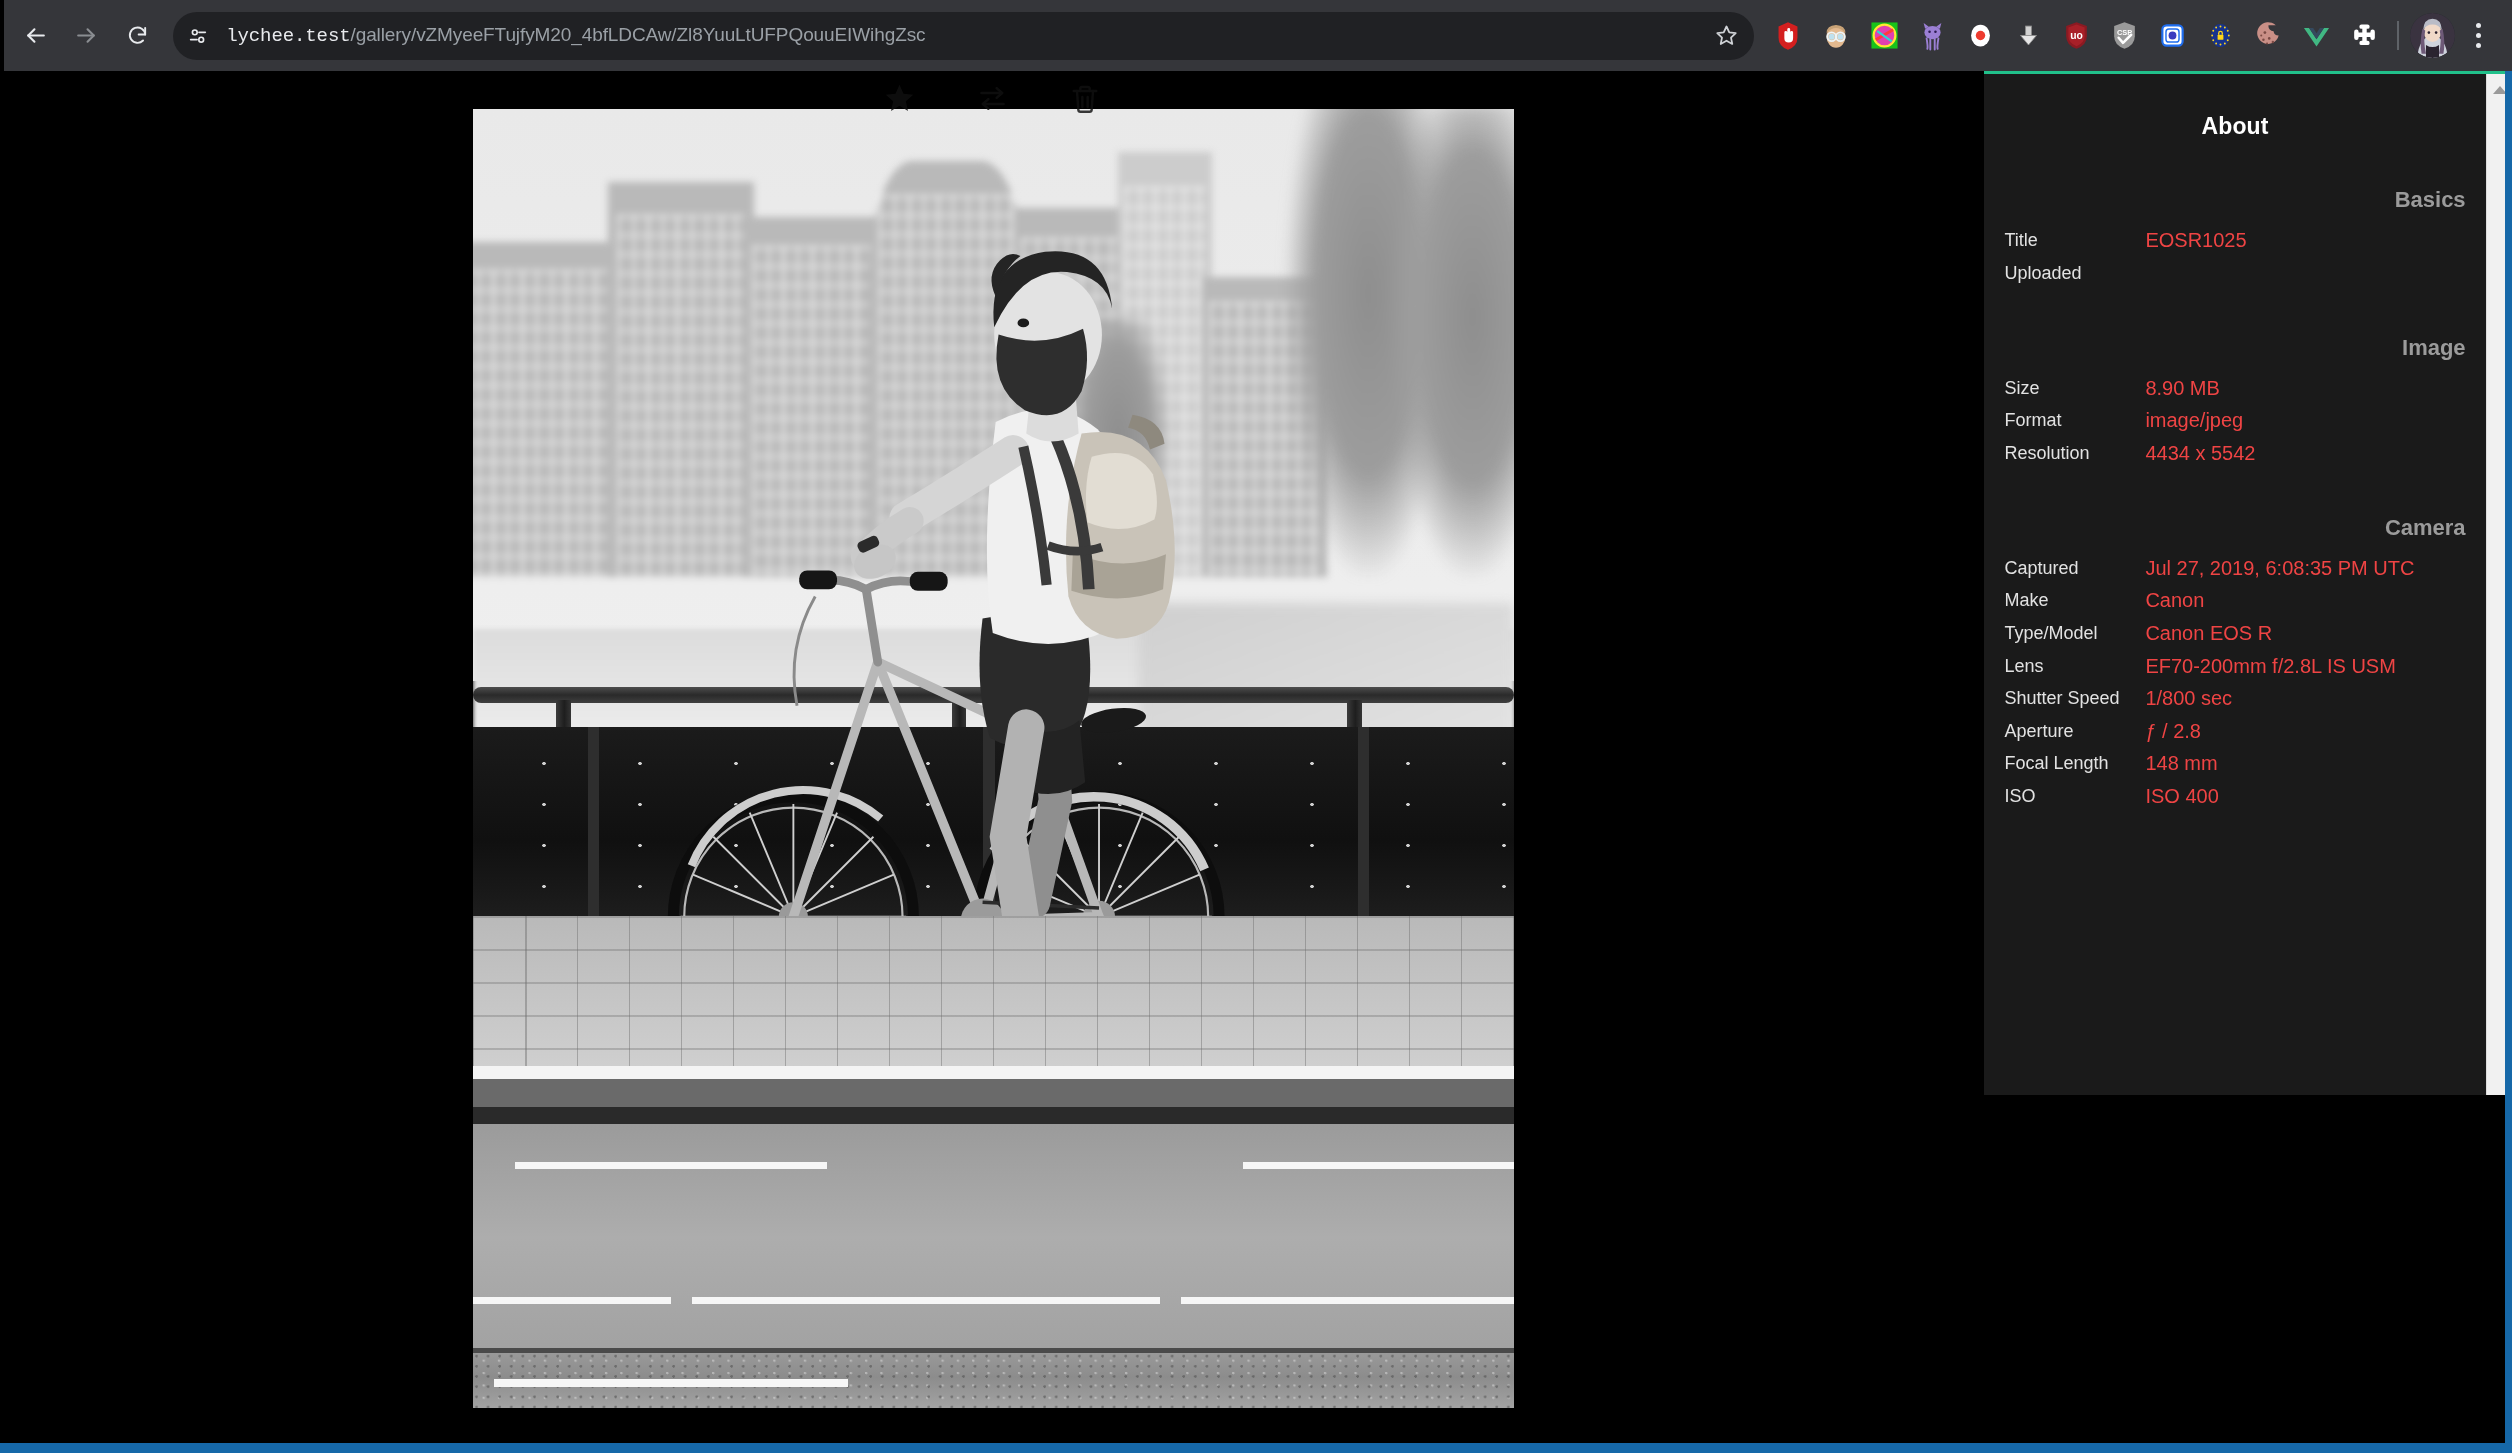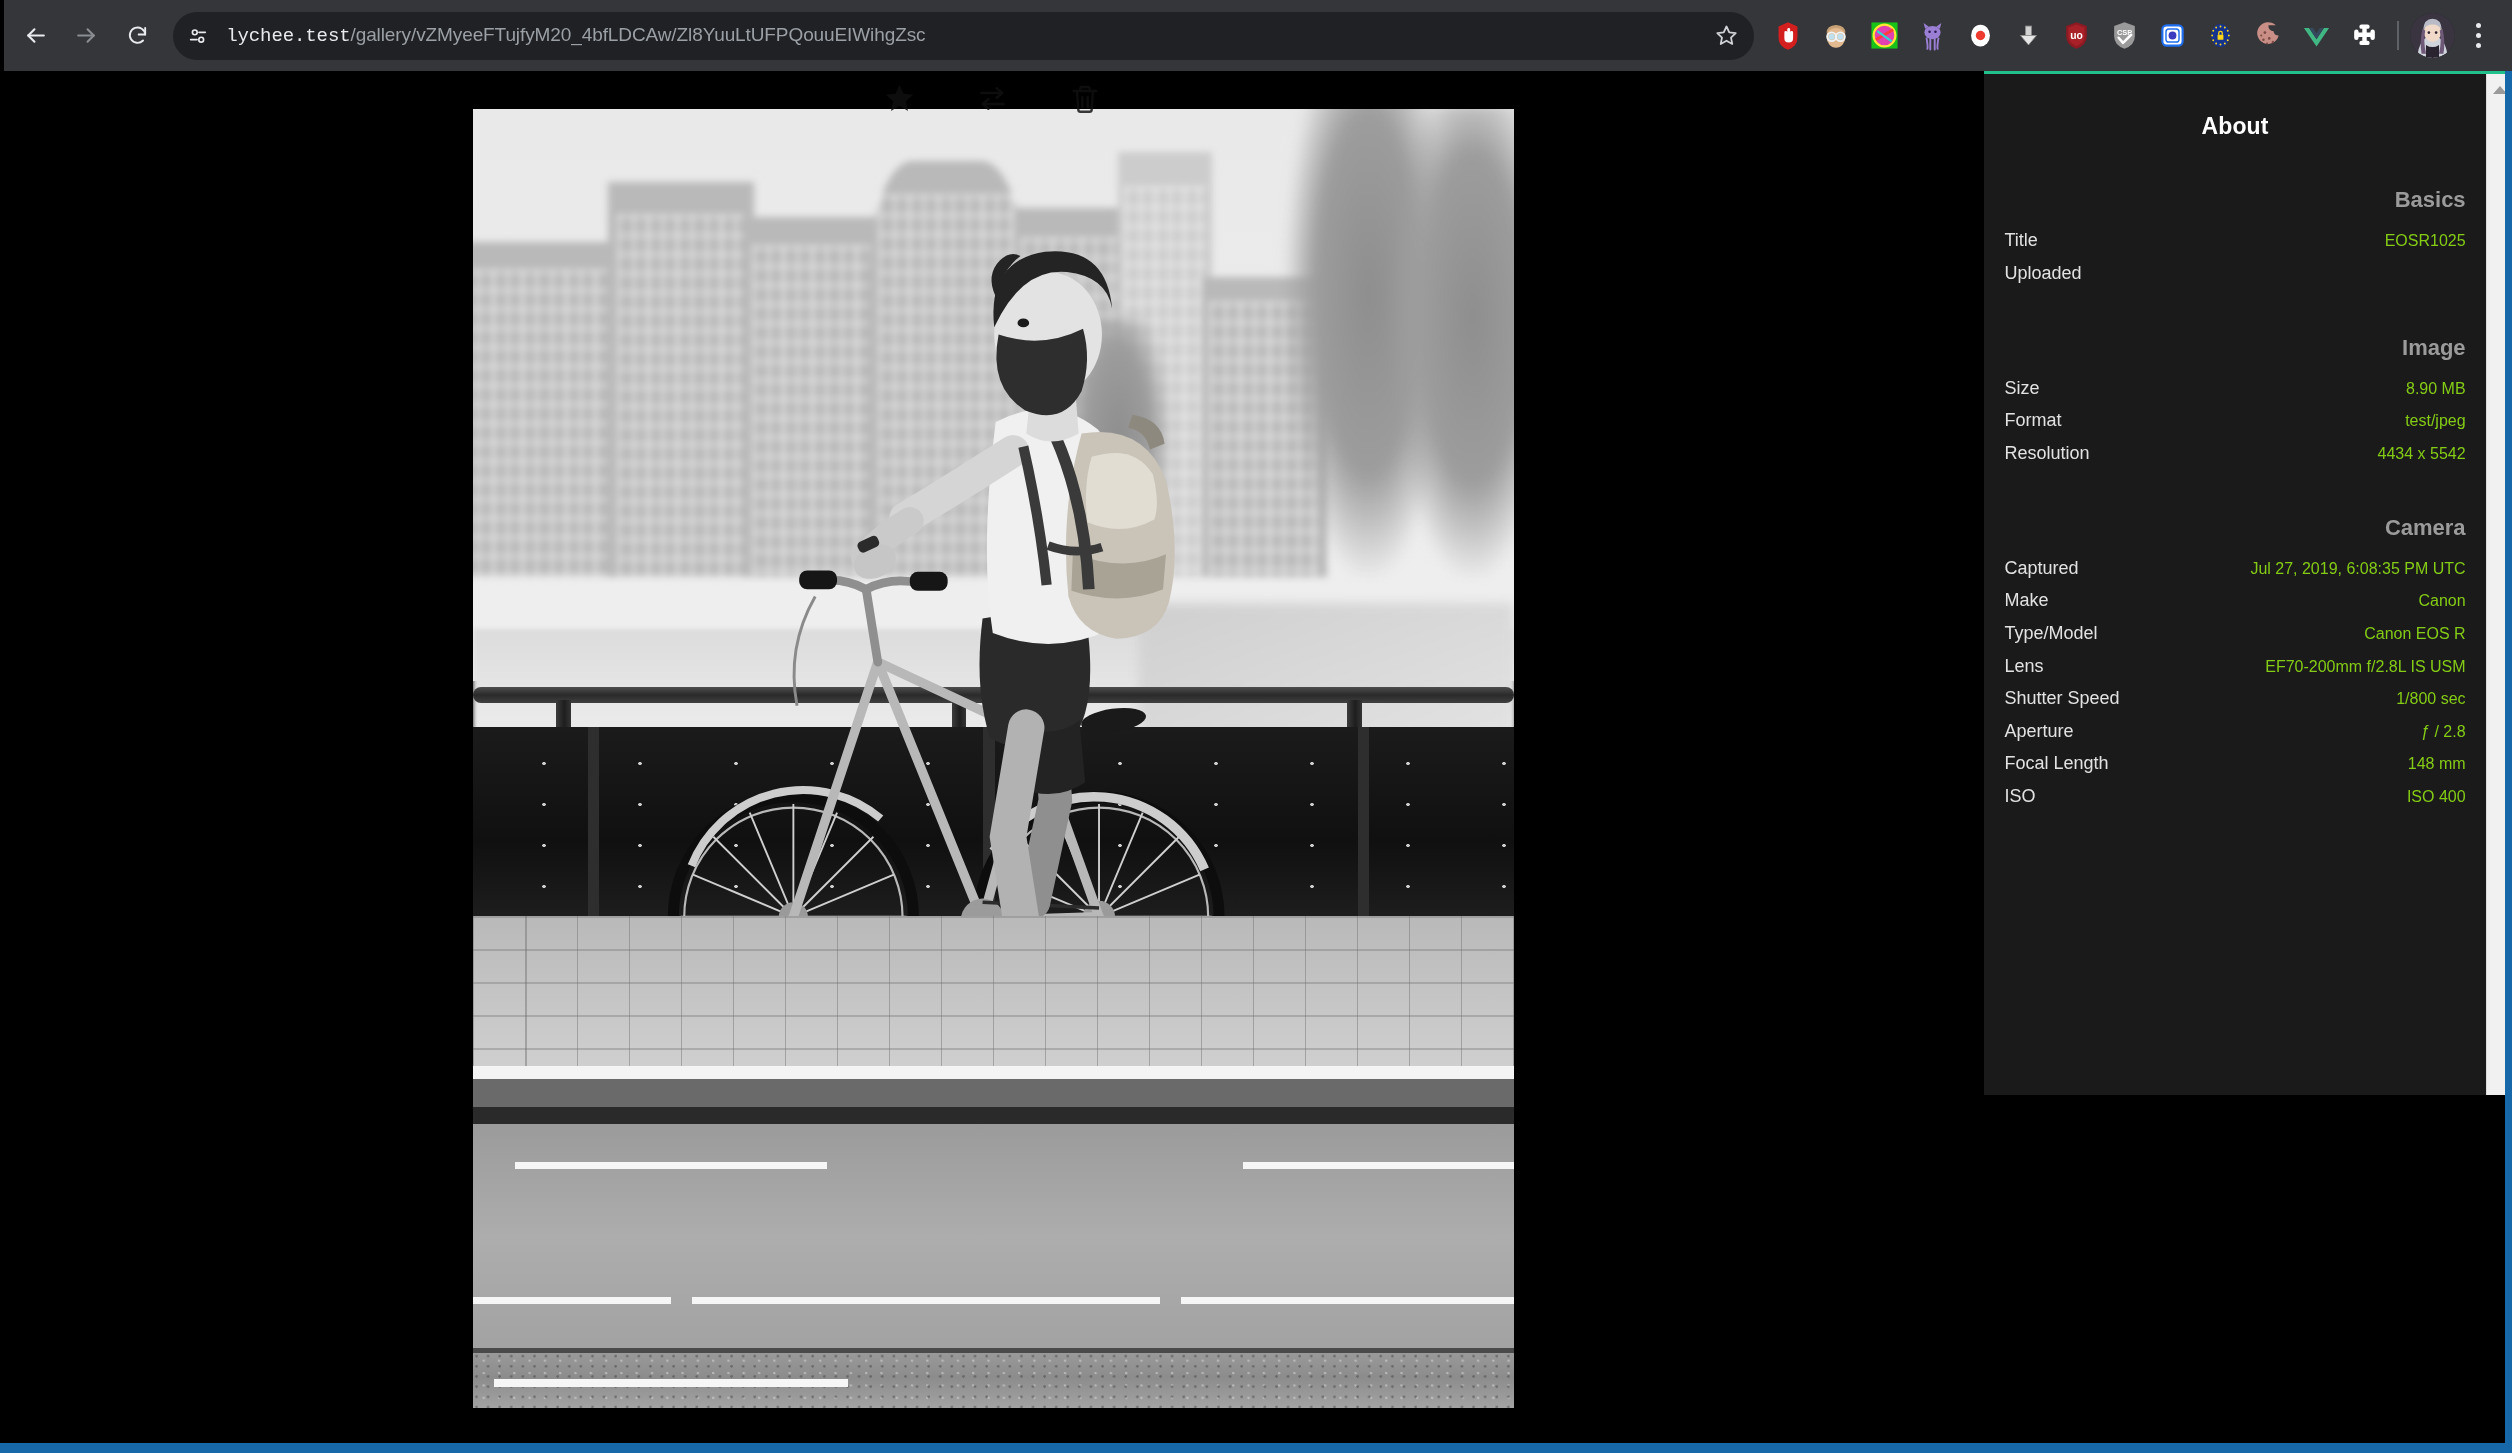"EOSR1025" .kv-val { color: #84cc16 -> #ef4444; font-size: 16px -> 20px; text-align: right -> none }
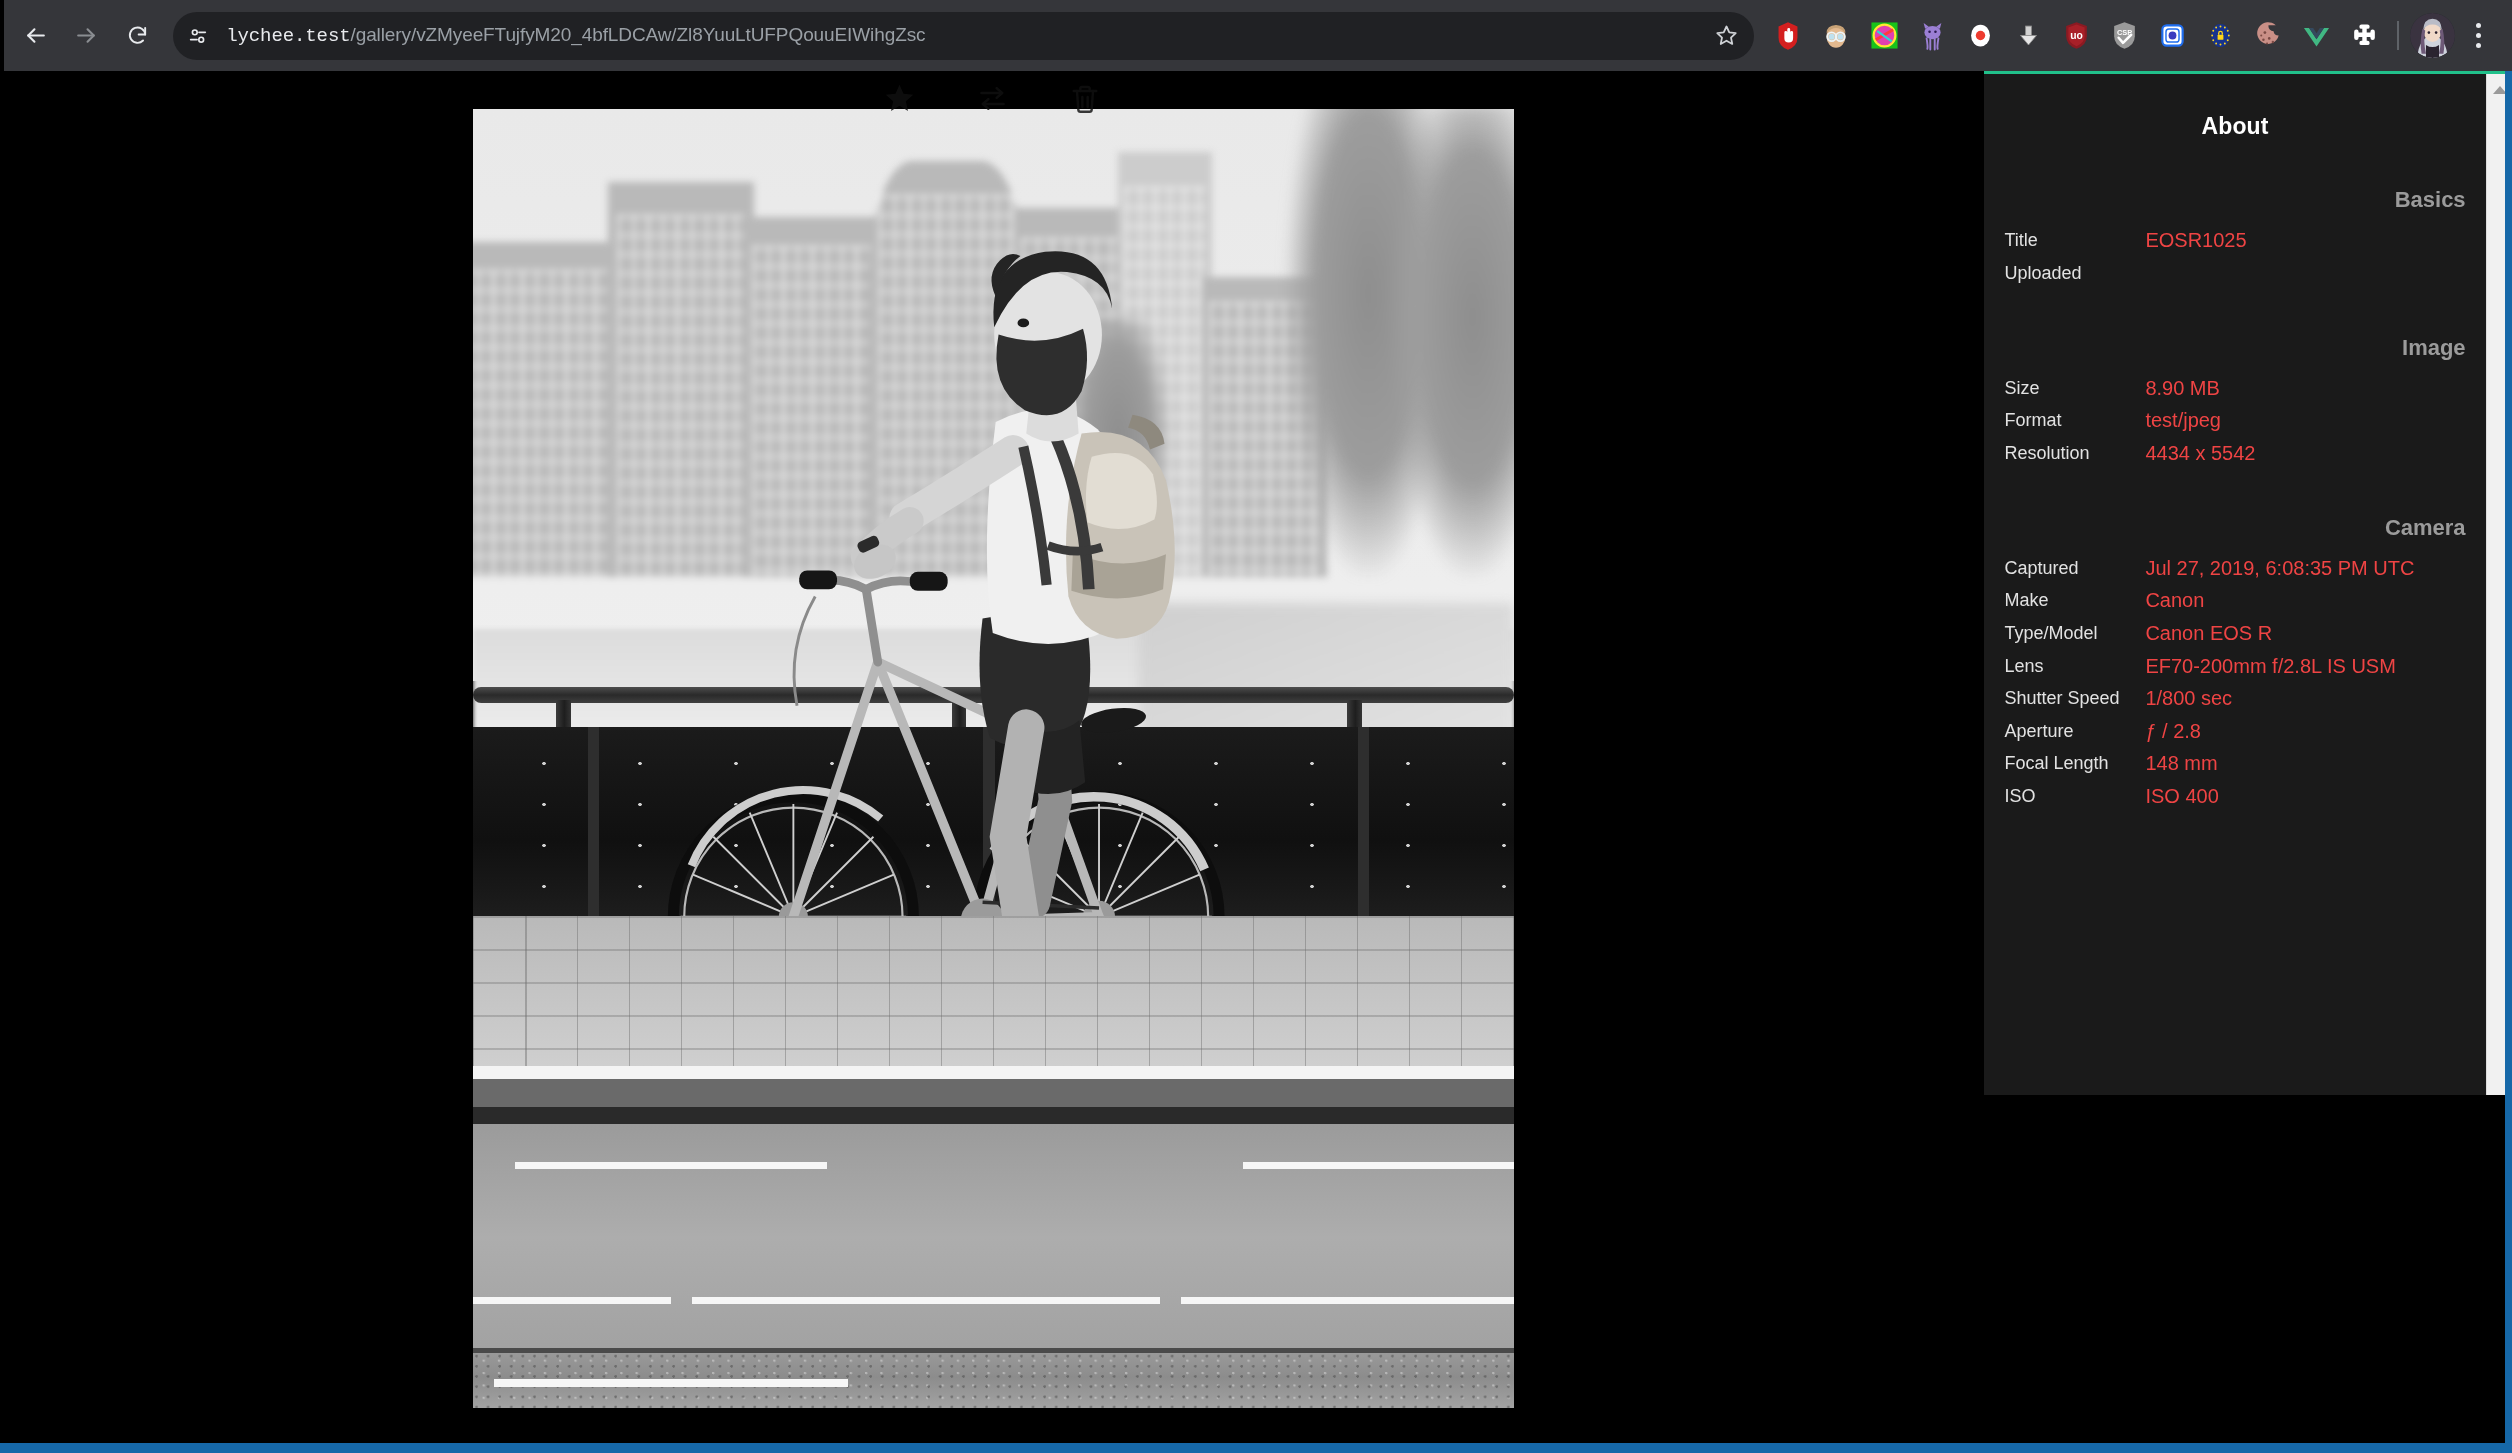"test/jpeg" div.kv-val { text: test/jpeg -> image/jpeg }
